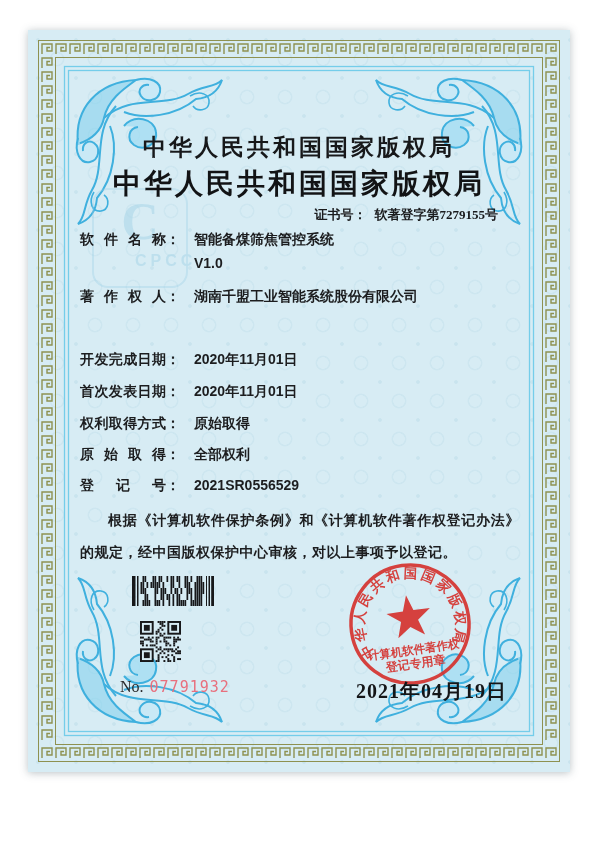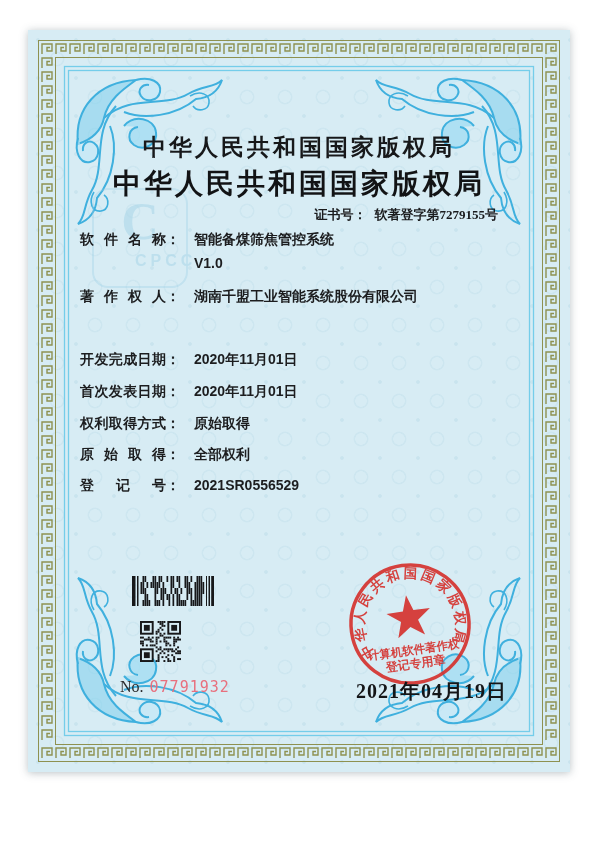"根据《计算机软件保护条例》和《计算机软件著作权登记办法》的规定，经中国版权保护中" div.statement { html: none -> <div>根据《计算机软件保护条例》和《计算机软件著作权登记办法》的规定，经中国版权保护中心审核，对以上事项予以登记。</div> }
